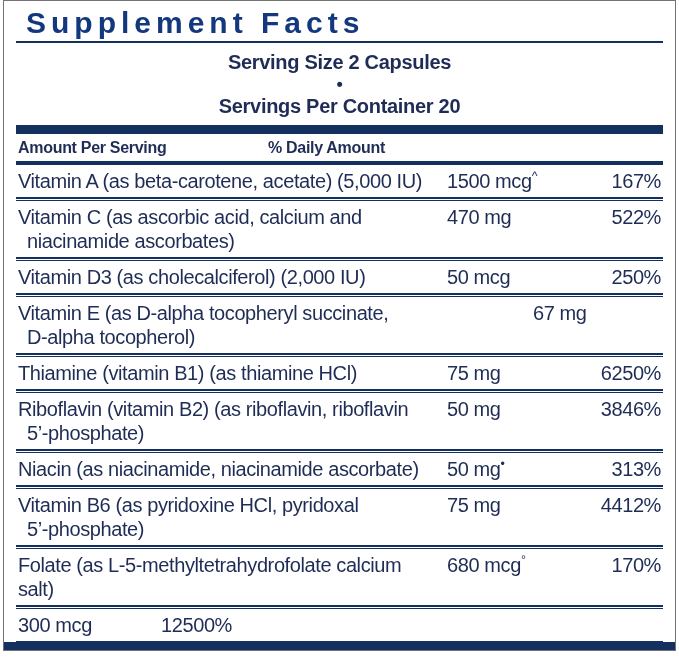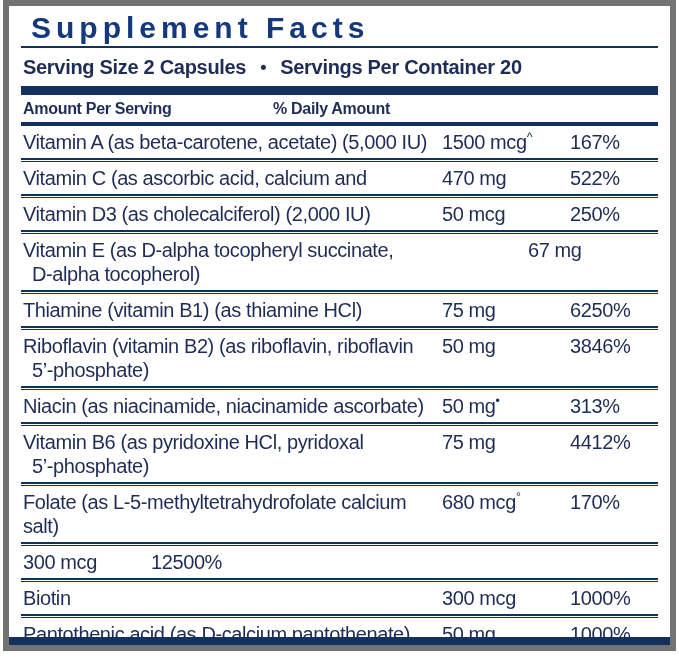"Supplement Facts" .label { border: 6px solid #737373 -> 1px solid #737373 }
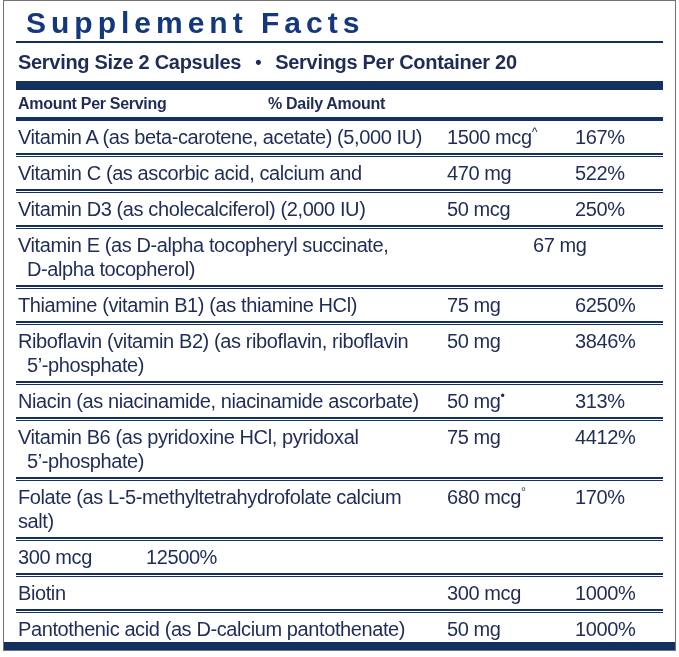"Serving Size 2 Capsules" .serving-line { flex-direction: none -> column }
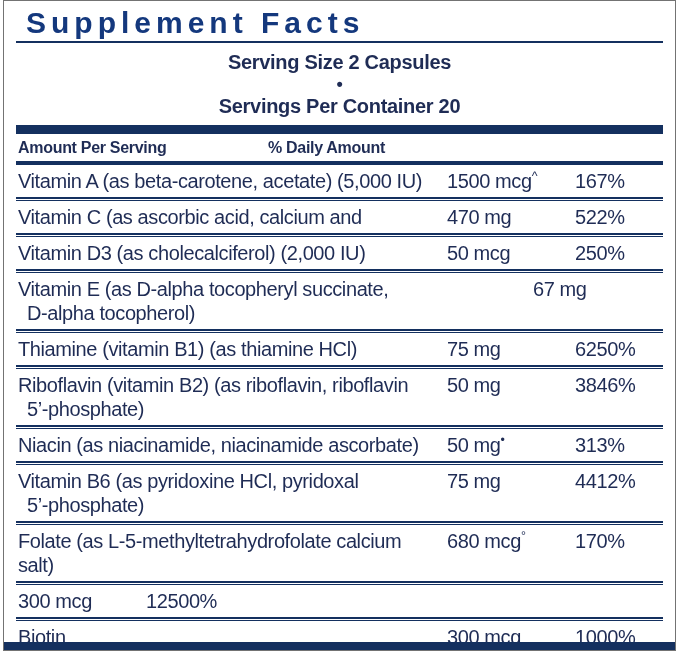"167%" .row .dv { text-align: none -> right }
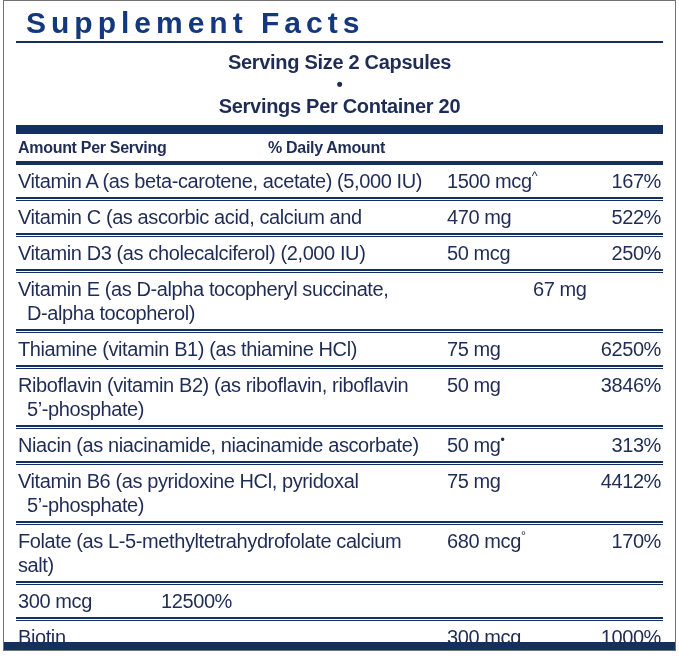"niacinamide ascorbates)" span.line2 { html: none -> <span>niacinamide ascorbates)</span> }
